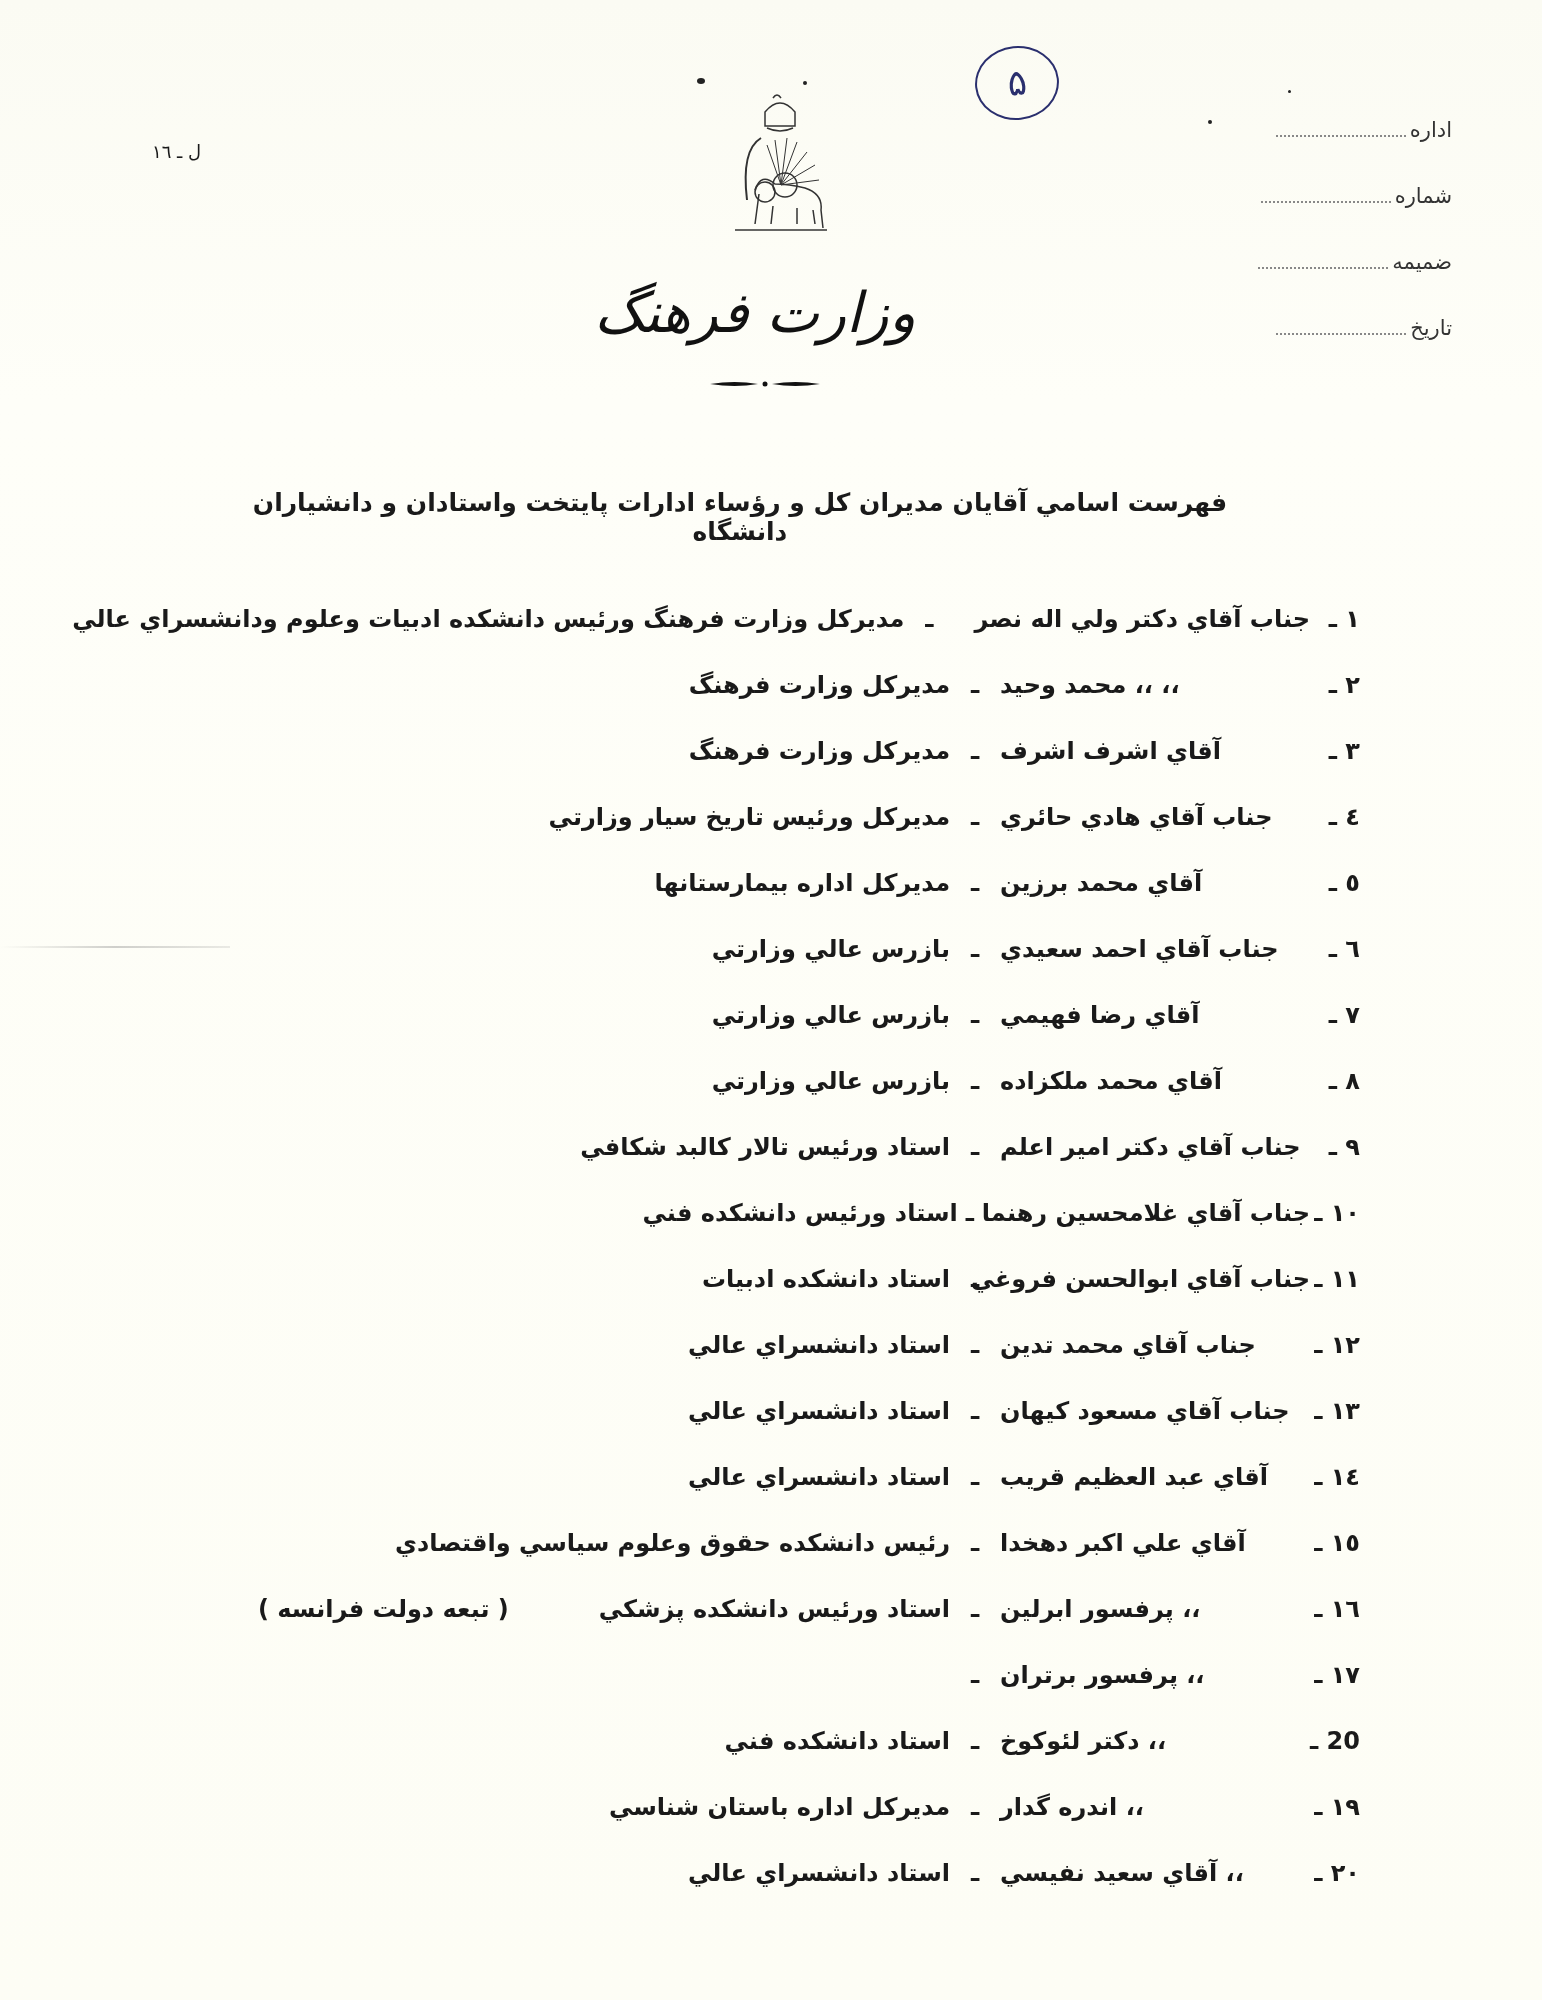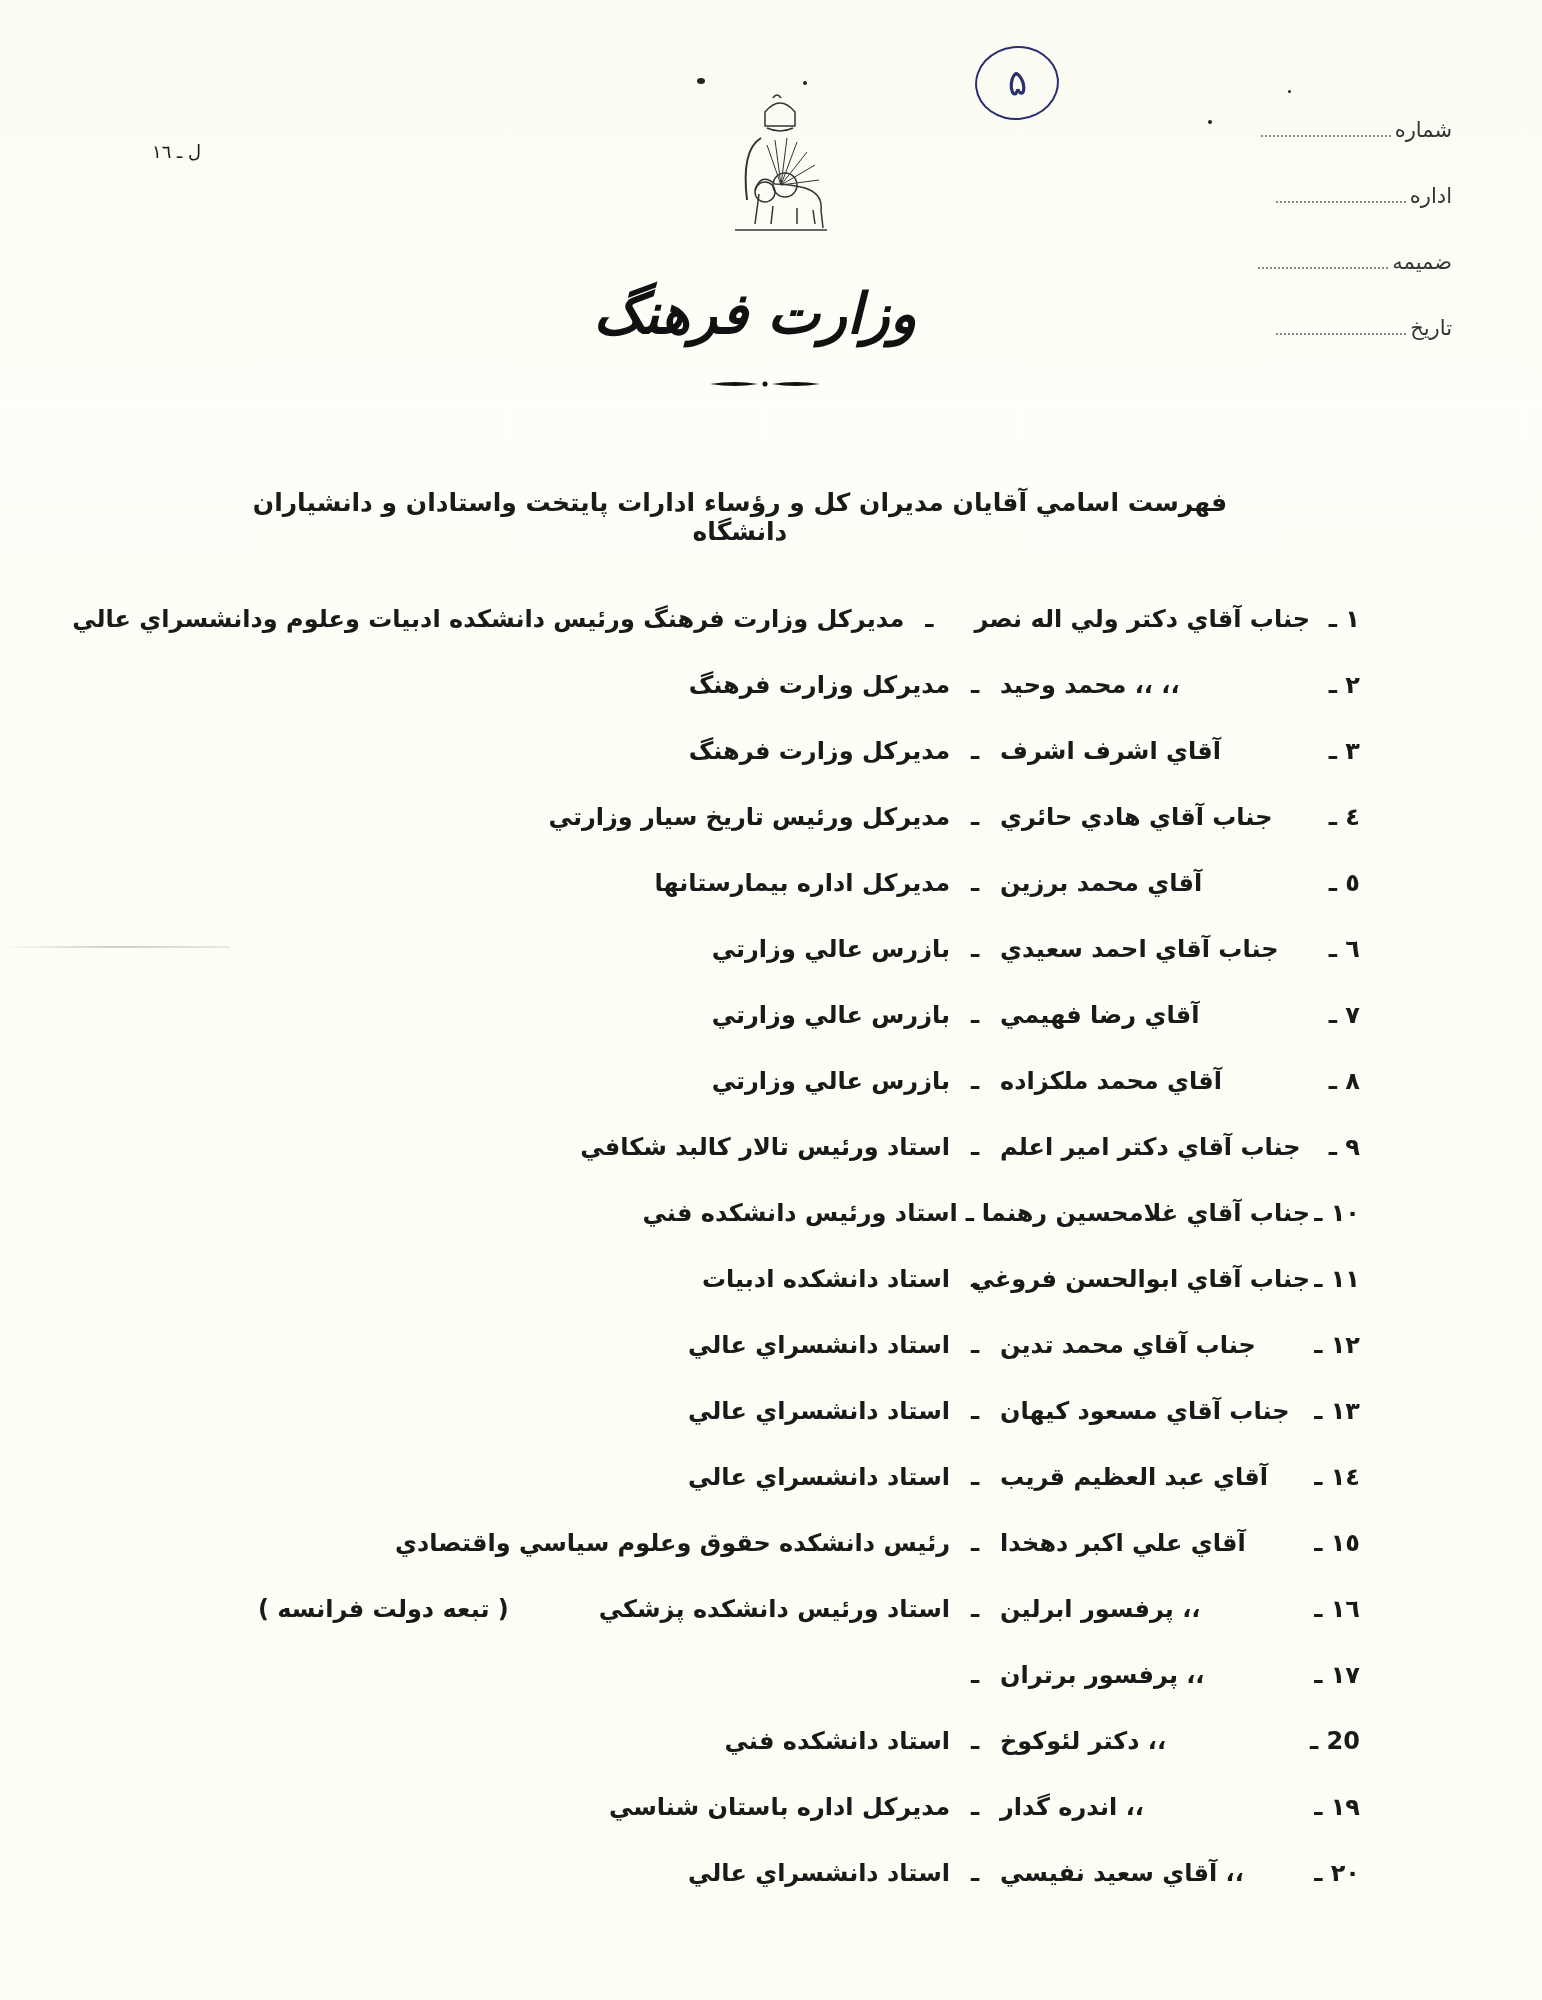"شماره" div.field { order: before "اداره" -> after "اداره" }
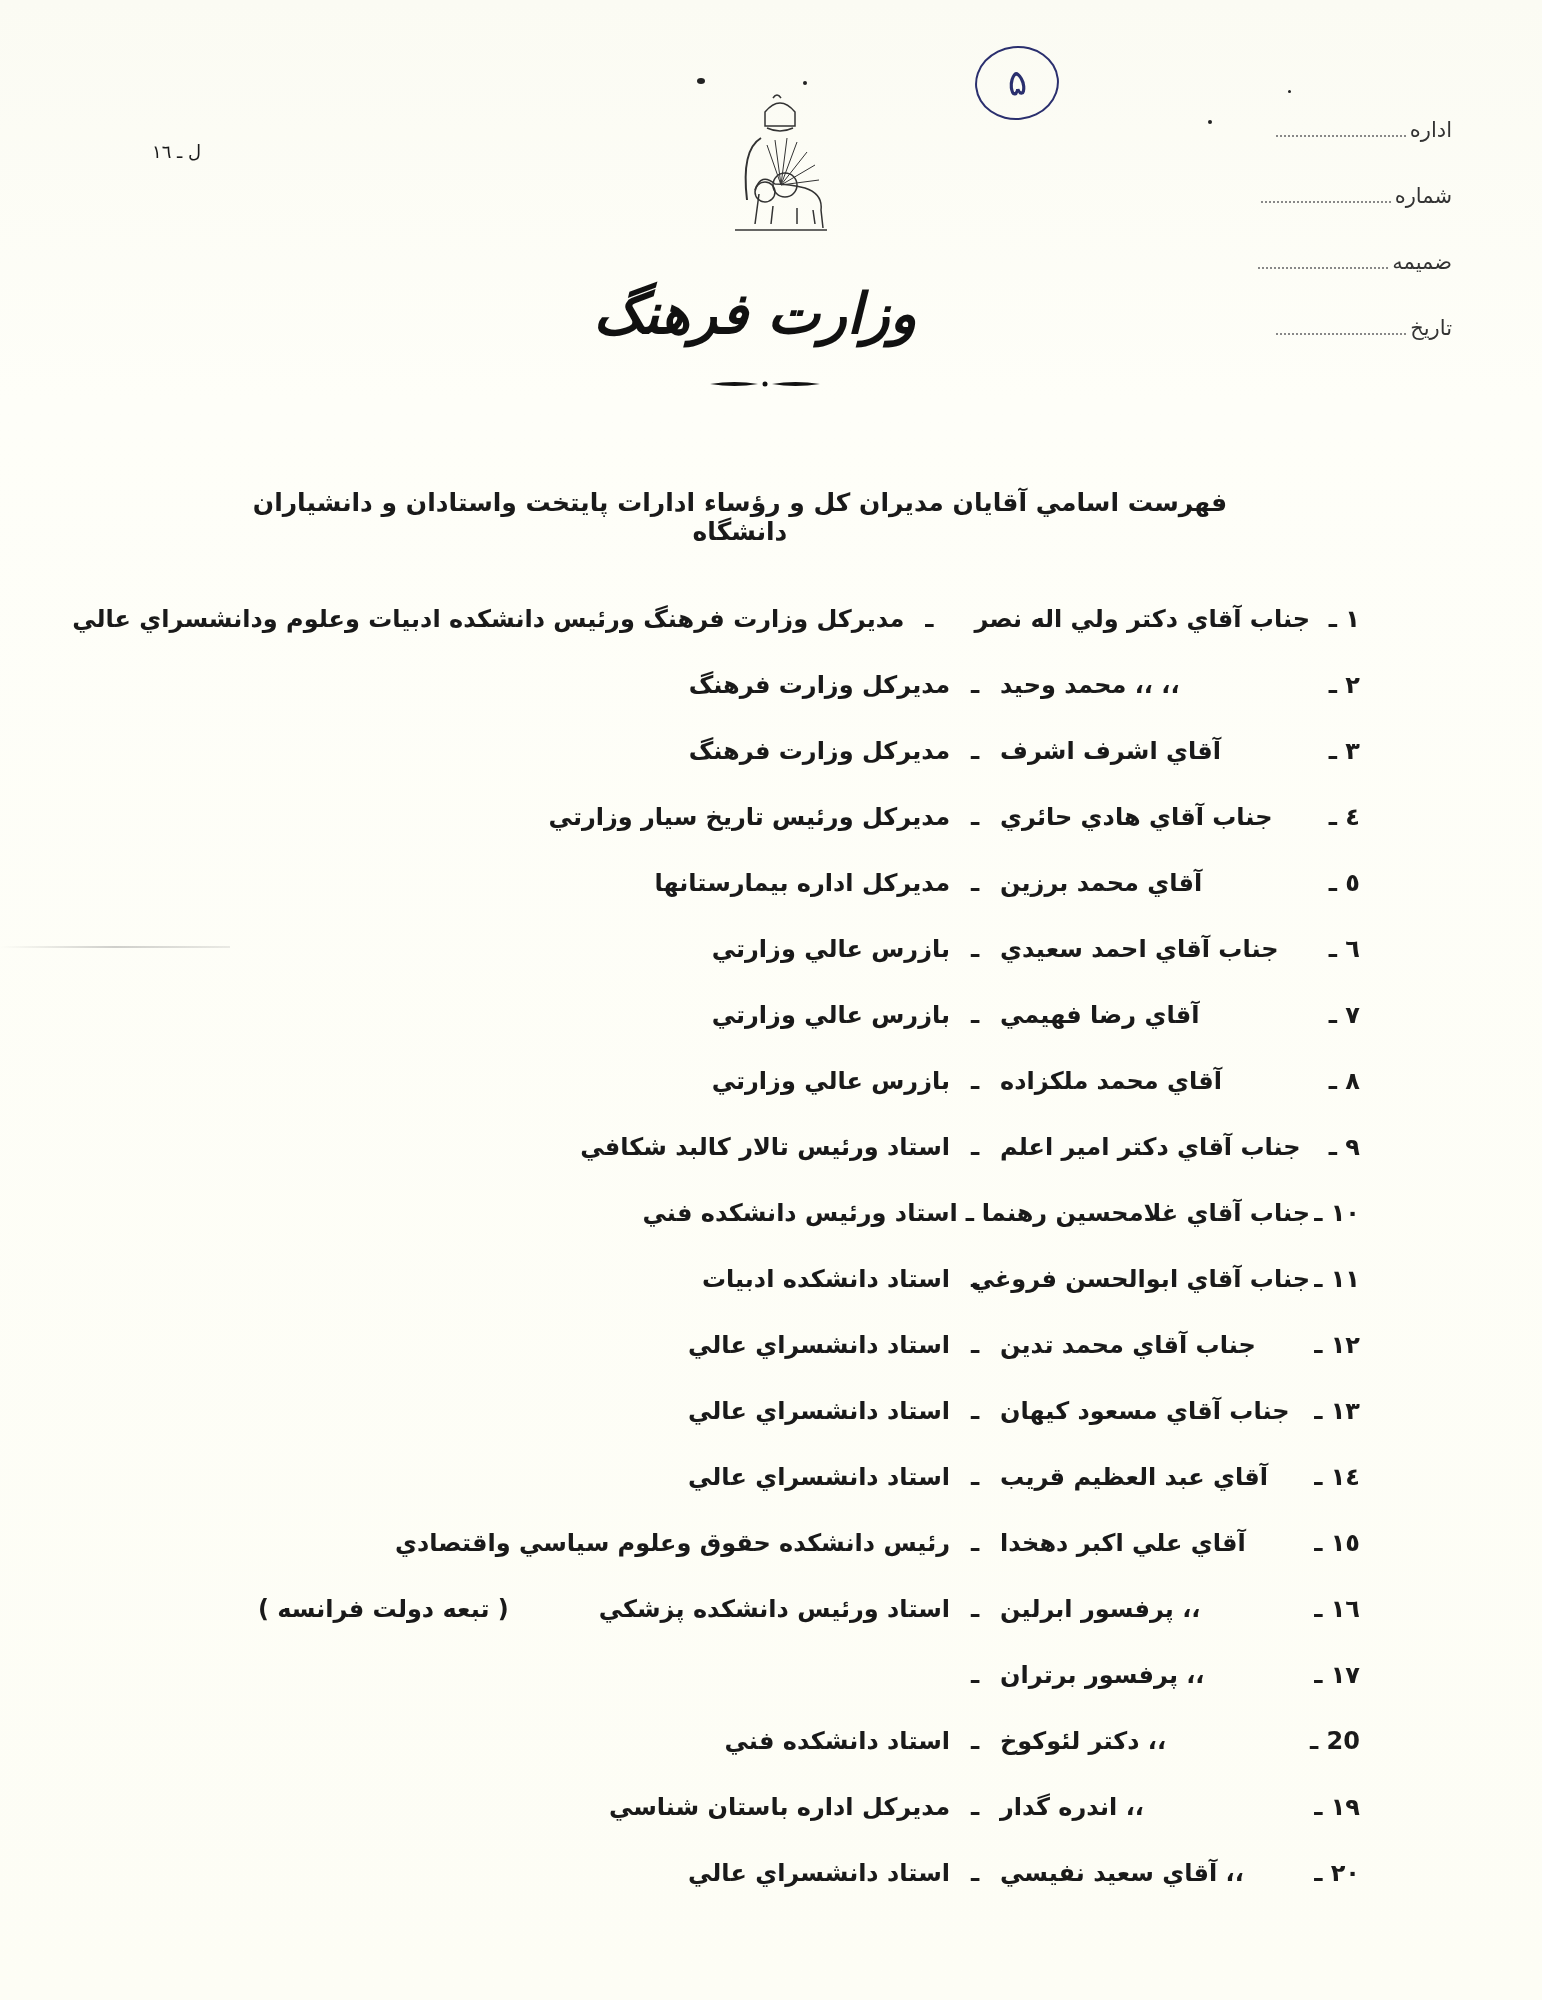"وزارت فرهنگ" .ministry { font-weight: bold -> normal }
